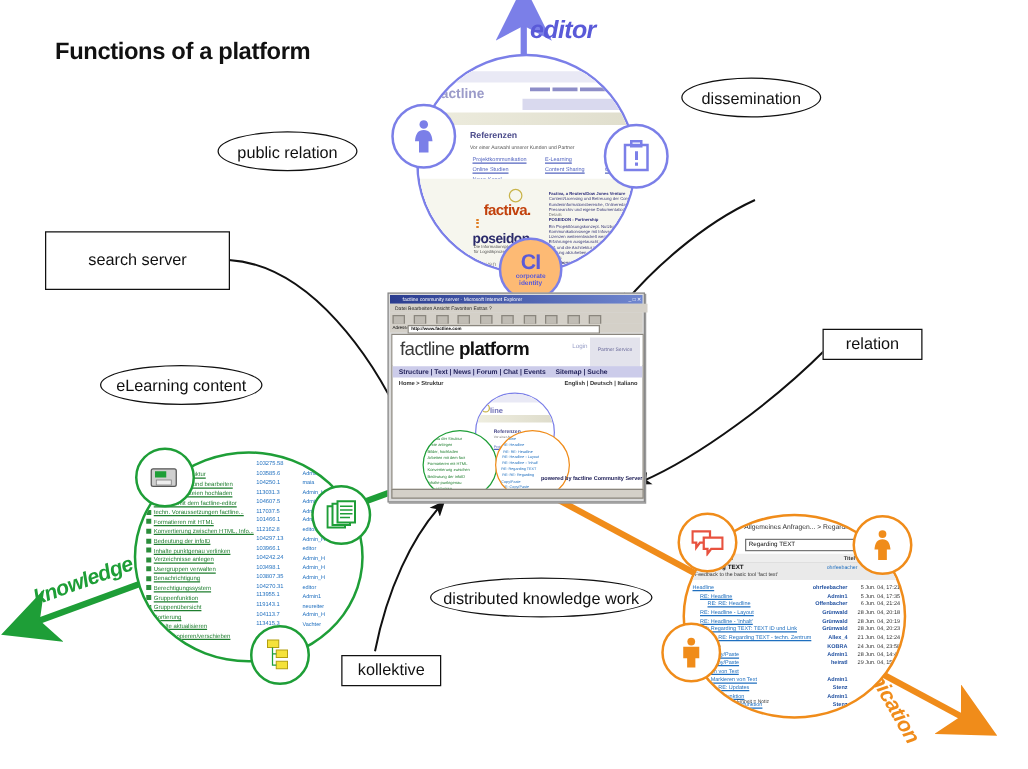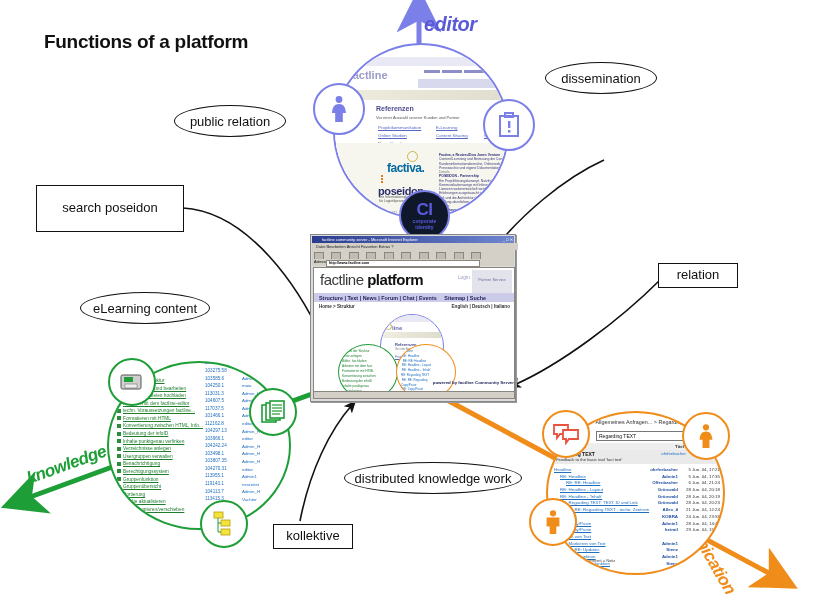"factiva." .wc-factiva { color: #0369a1 -> #c2410c }
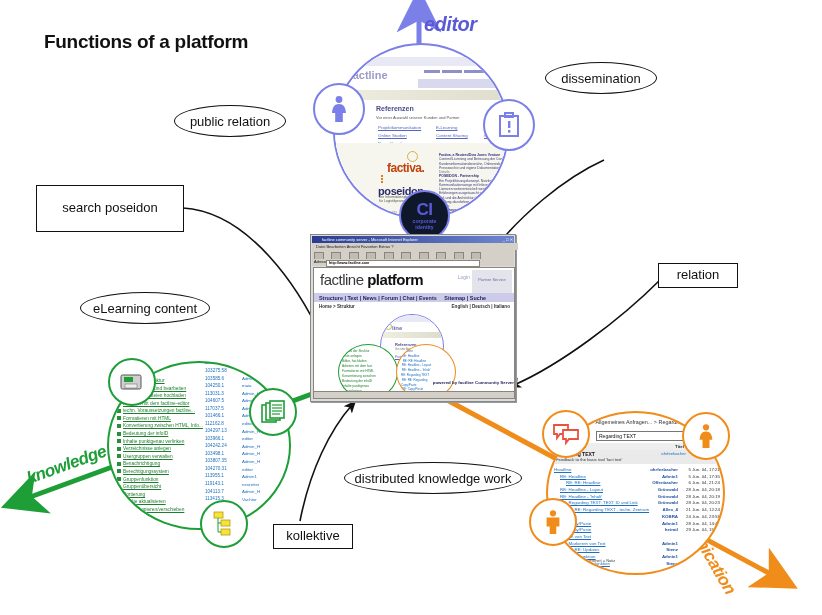"search poseidon" span { text: poseidon -> server }
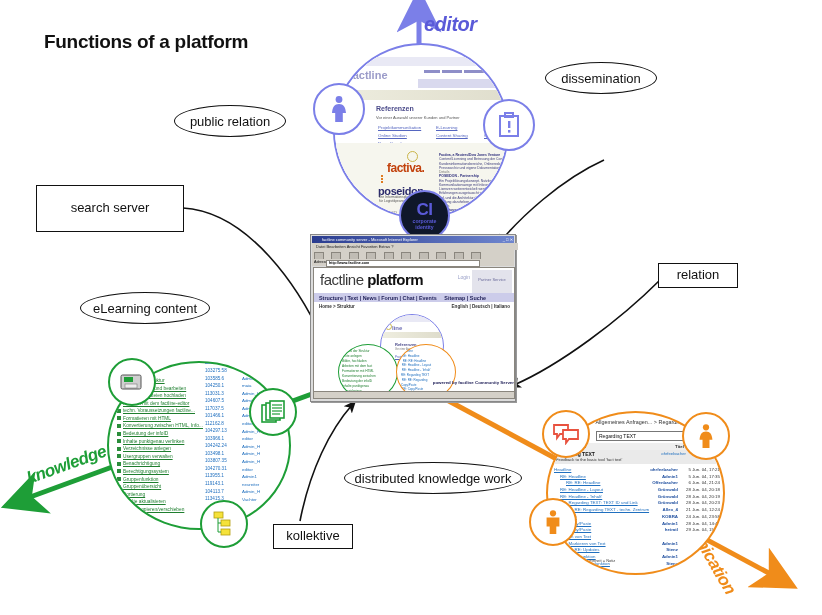"CI" .ci-badge { background: #0f172a -> #fdba74 }
